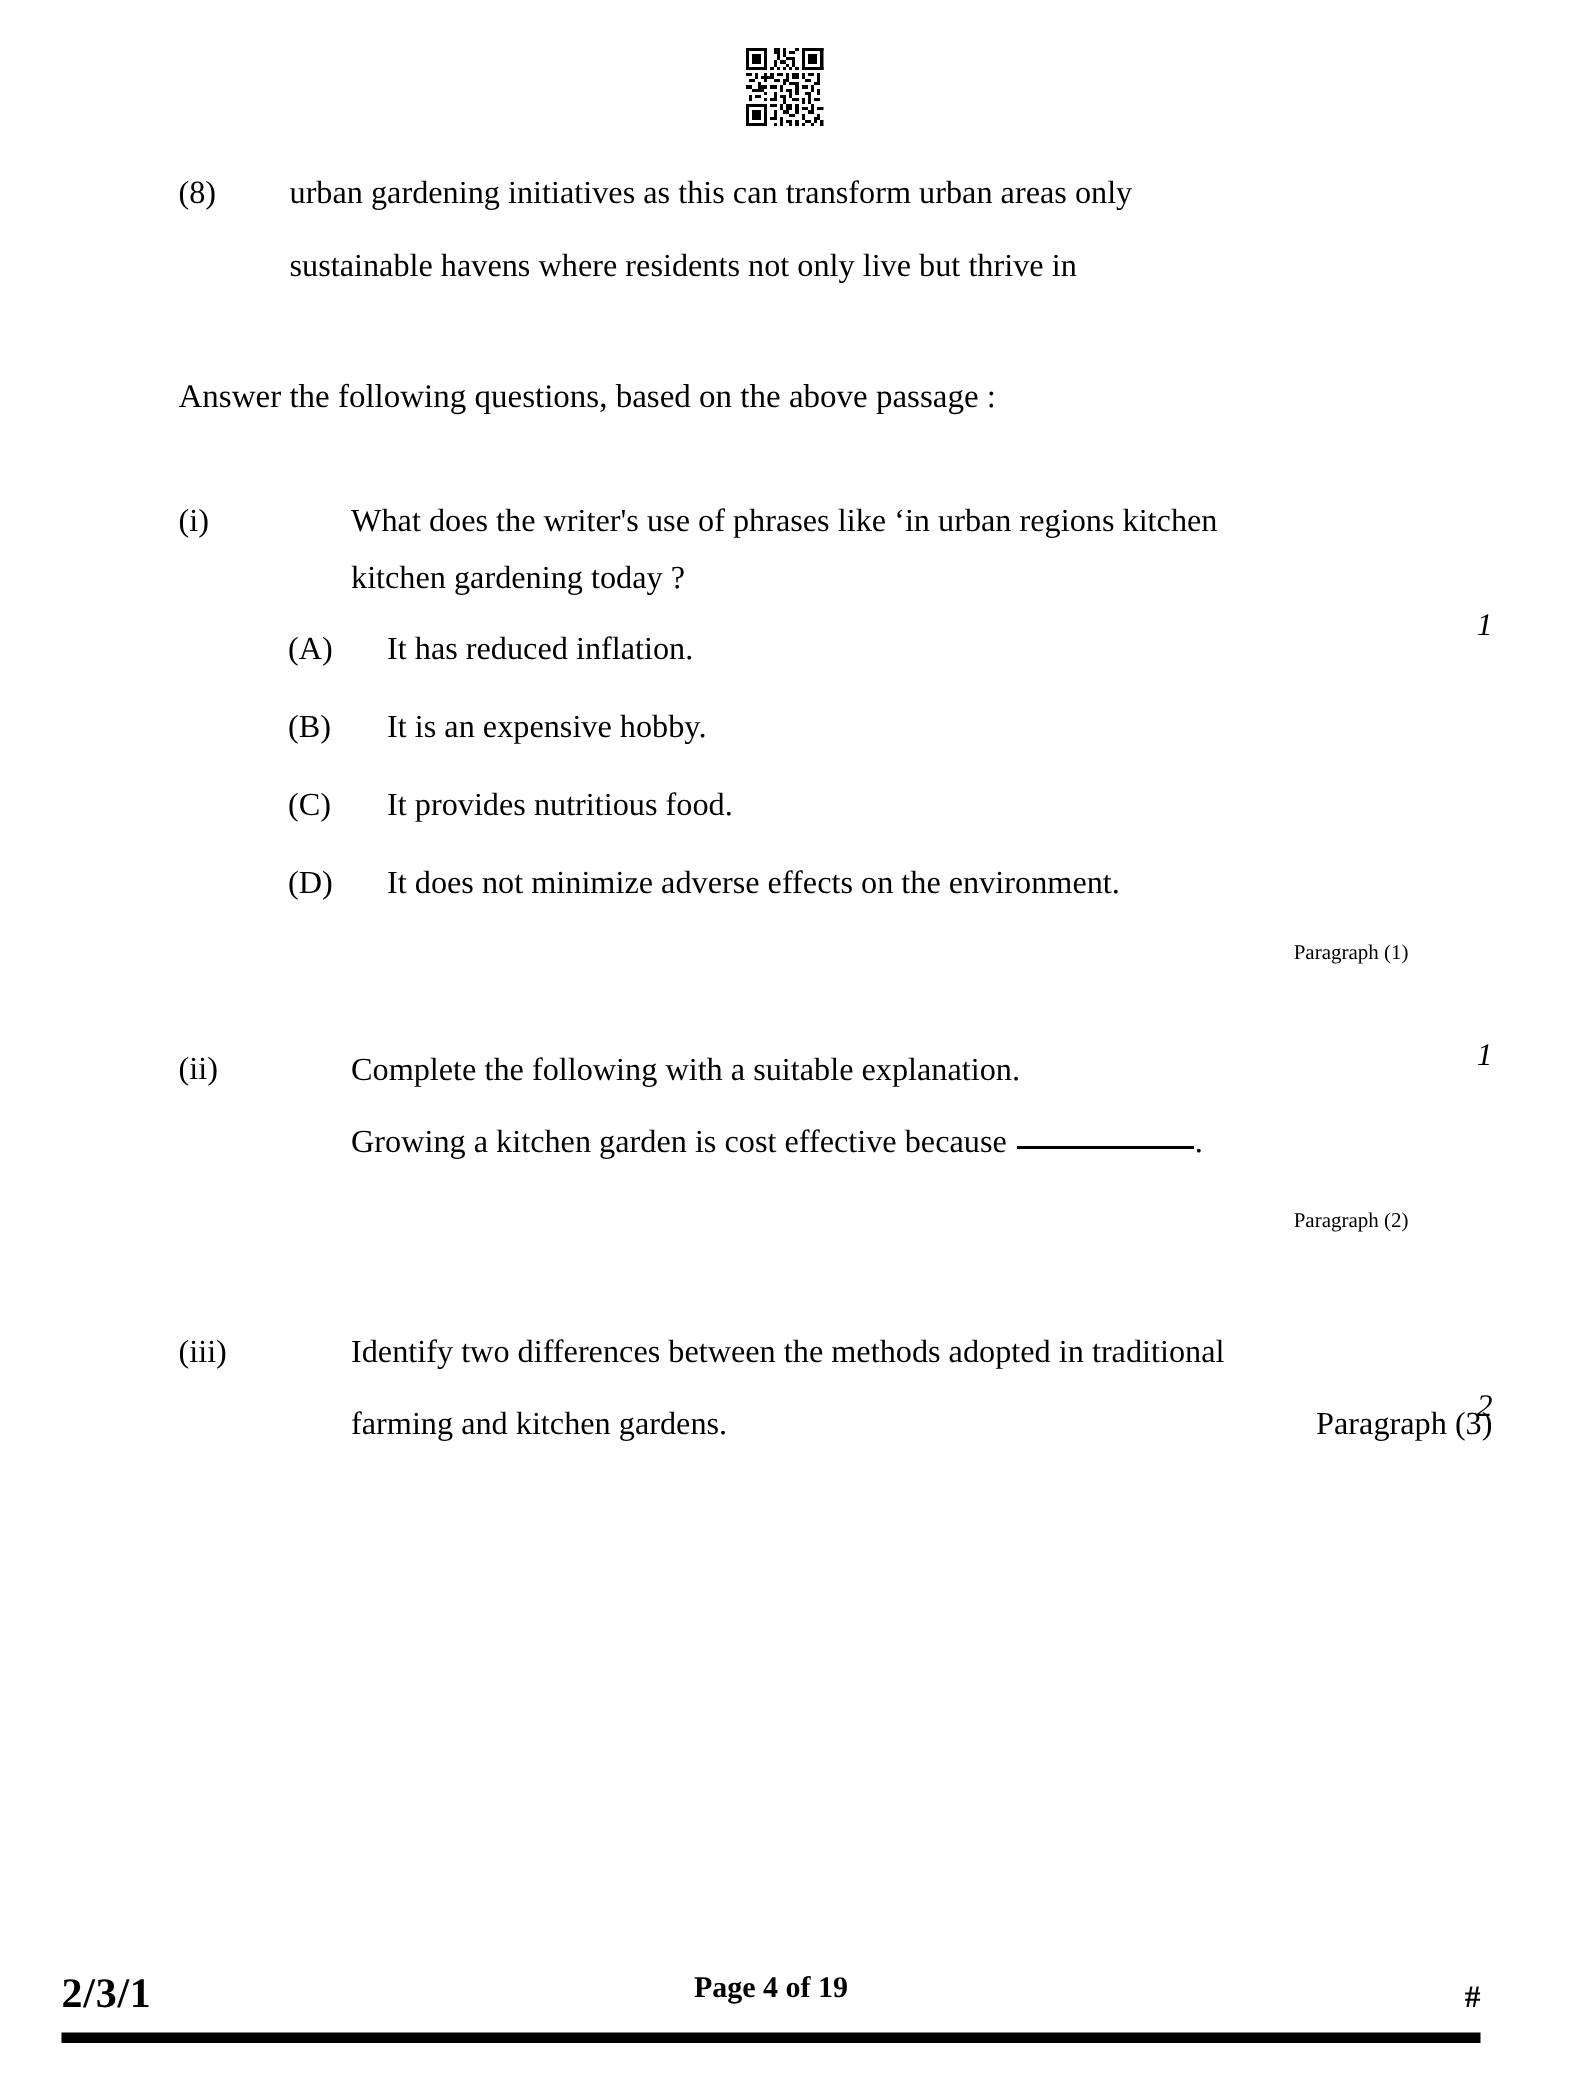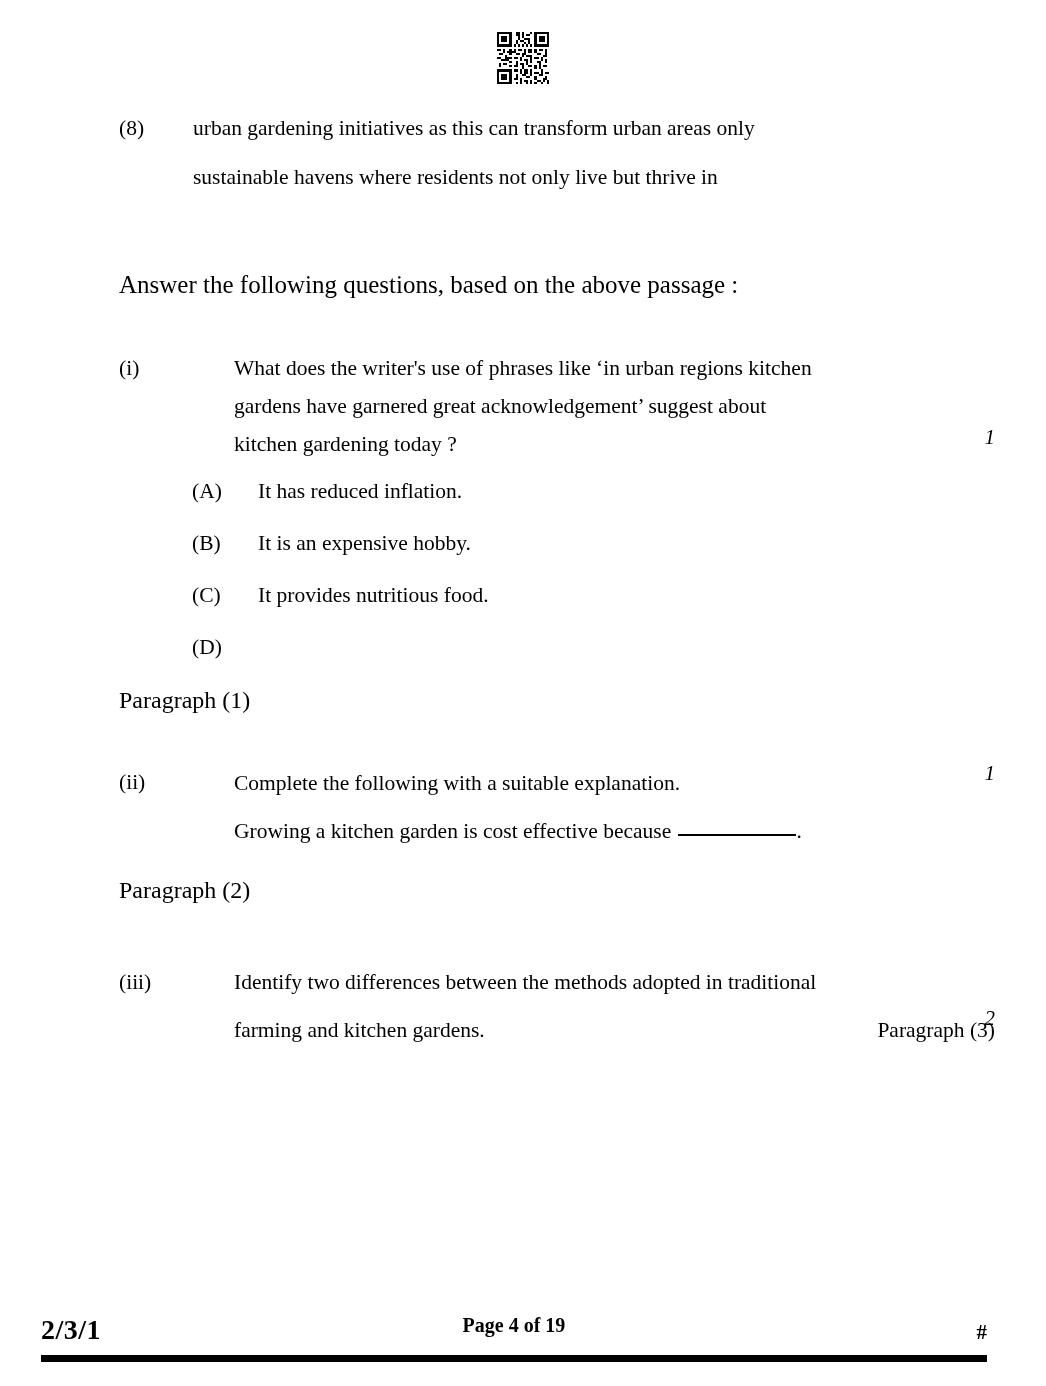"Answer the following questions, based" .instruction { font-size: 25px -> 22px; margin-top: 69px -> 48px }
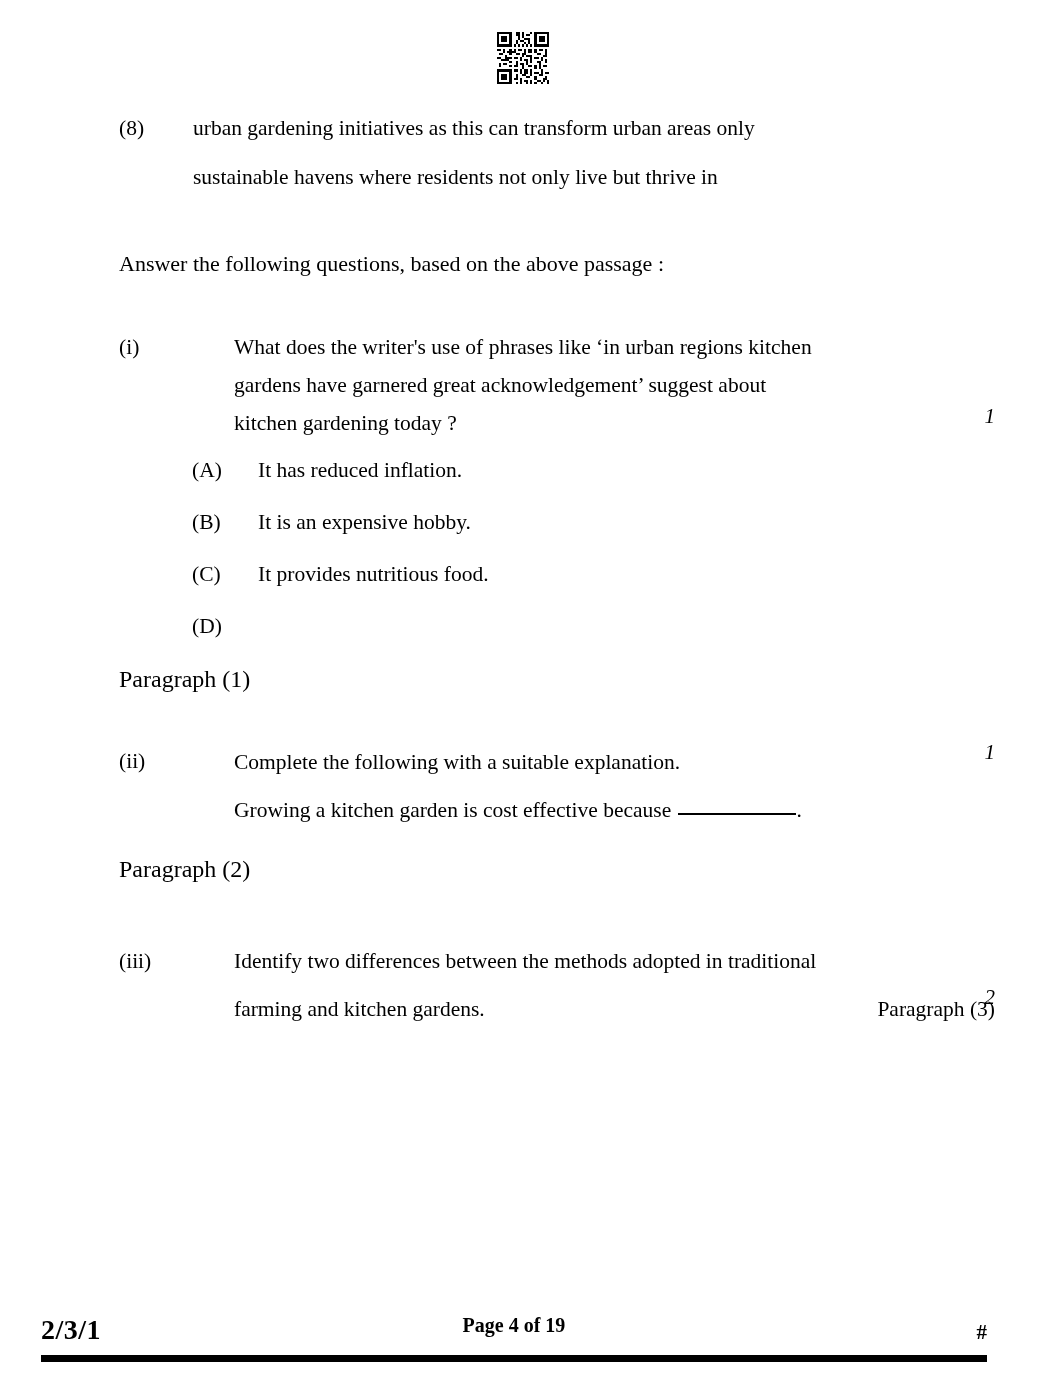"gardens have garnered great" div { html: <div>gardens have garnered great acknowledgement’ suggest about</div> -> none }
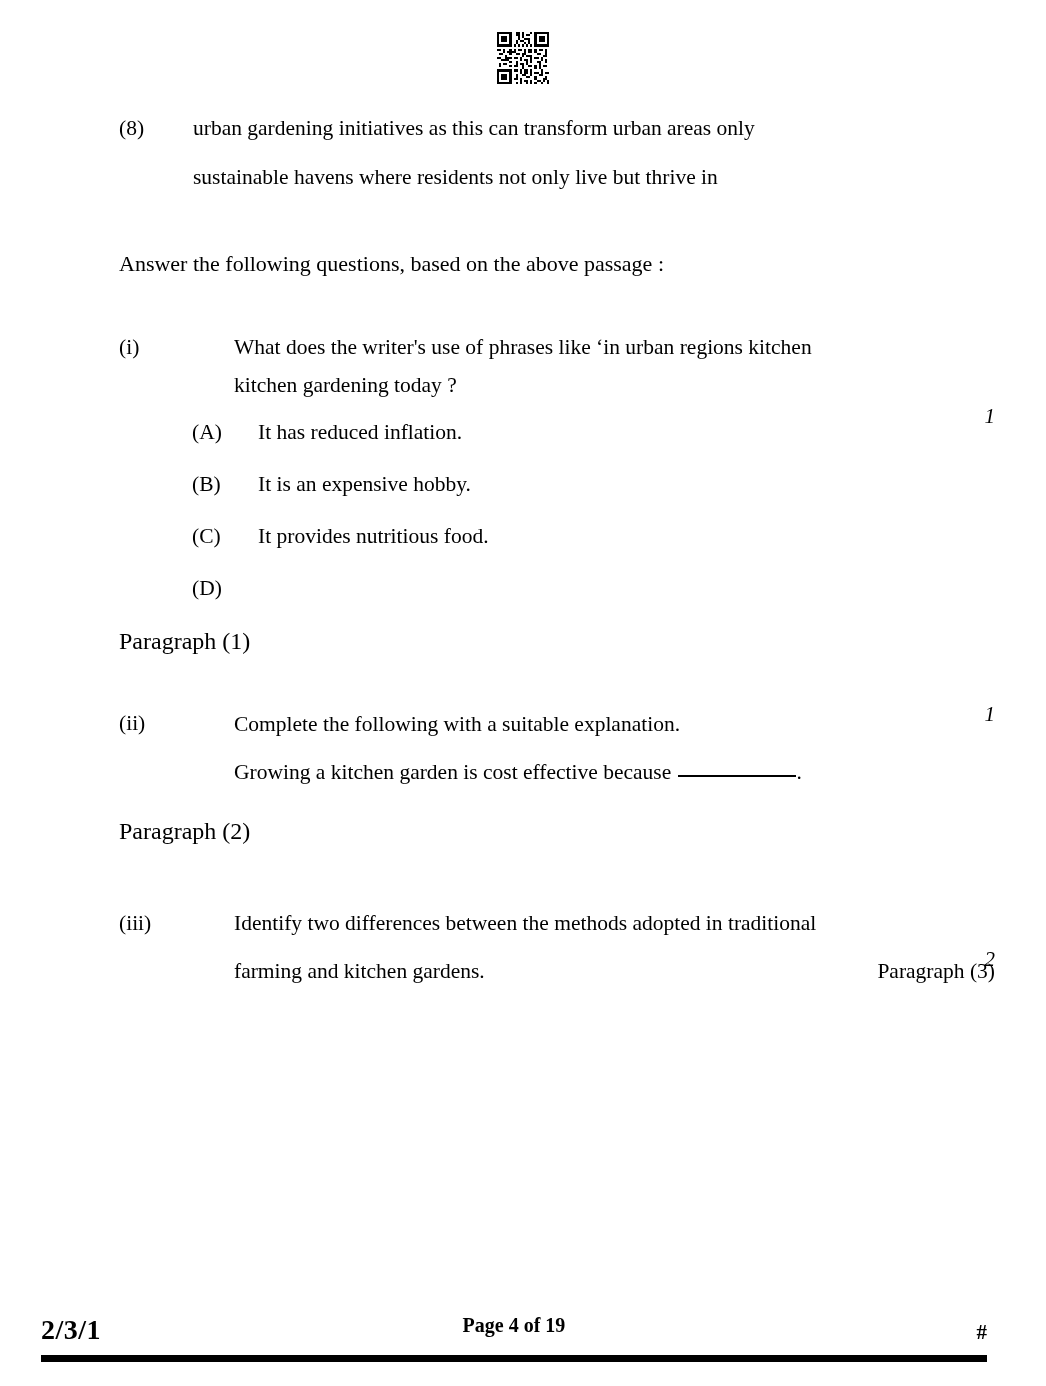"It does not minimize adverse" div.opt-text { html: none -> <div>It does not minimize adverse effects on the environment.</div> }
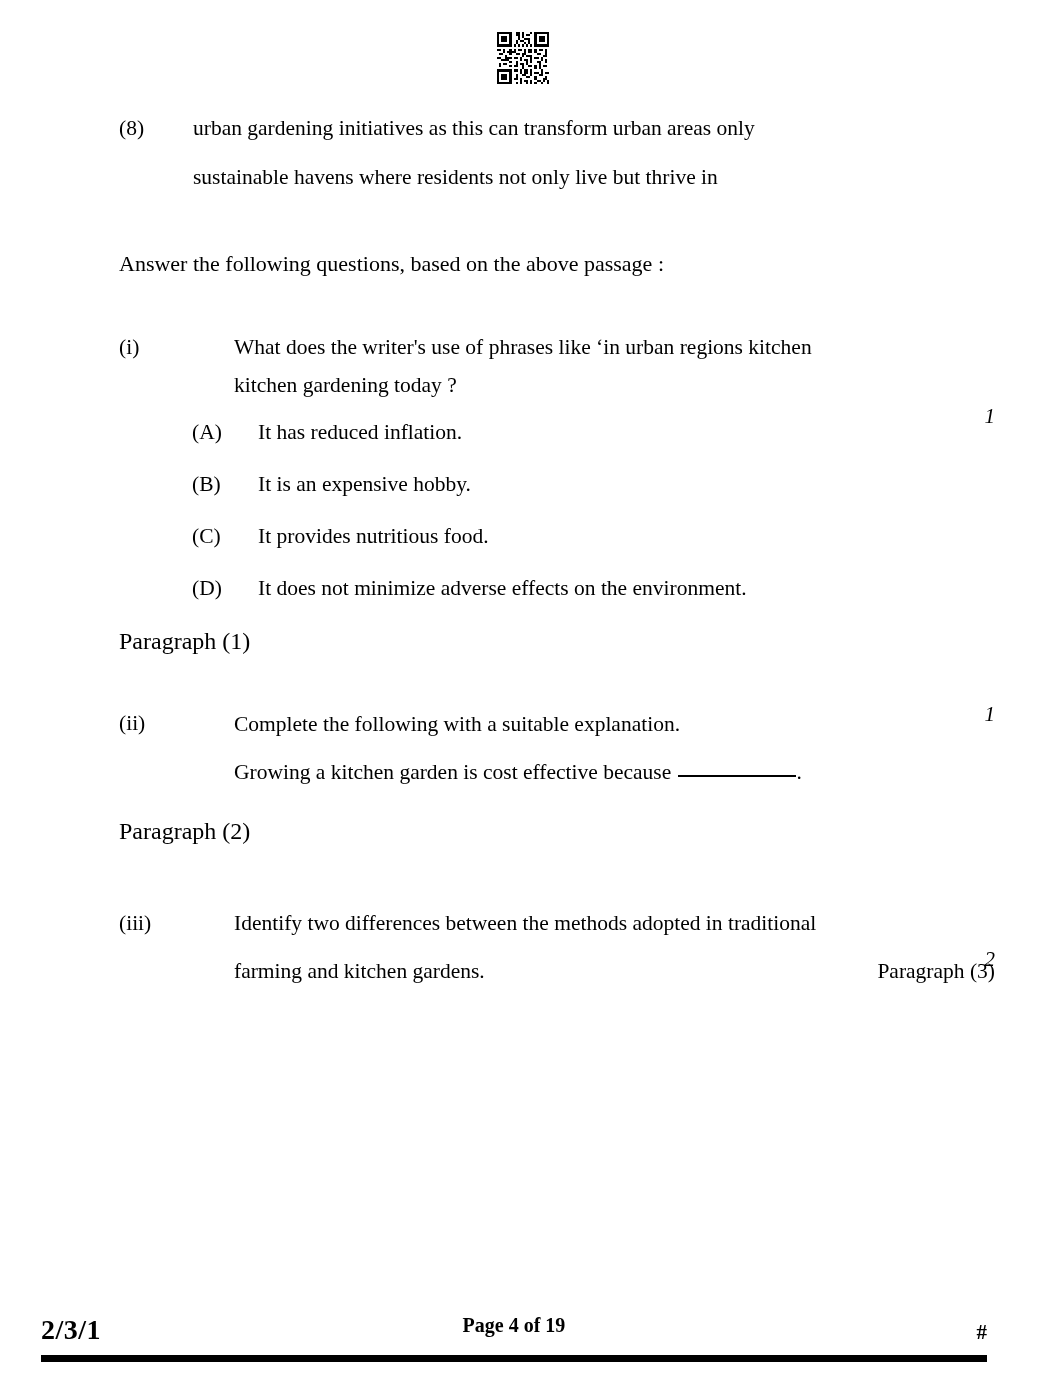"Paragraph (1)" .para-ref { font-size: 24px -> 14px; text-align: none -> right }
